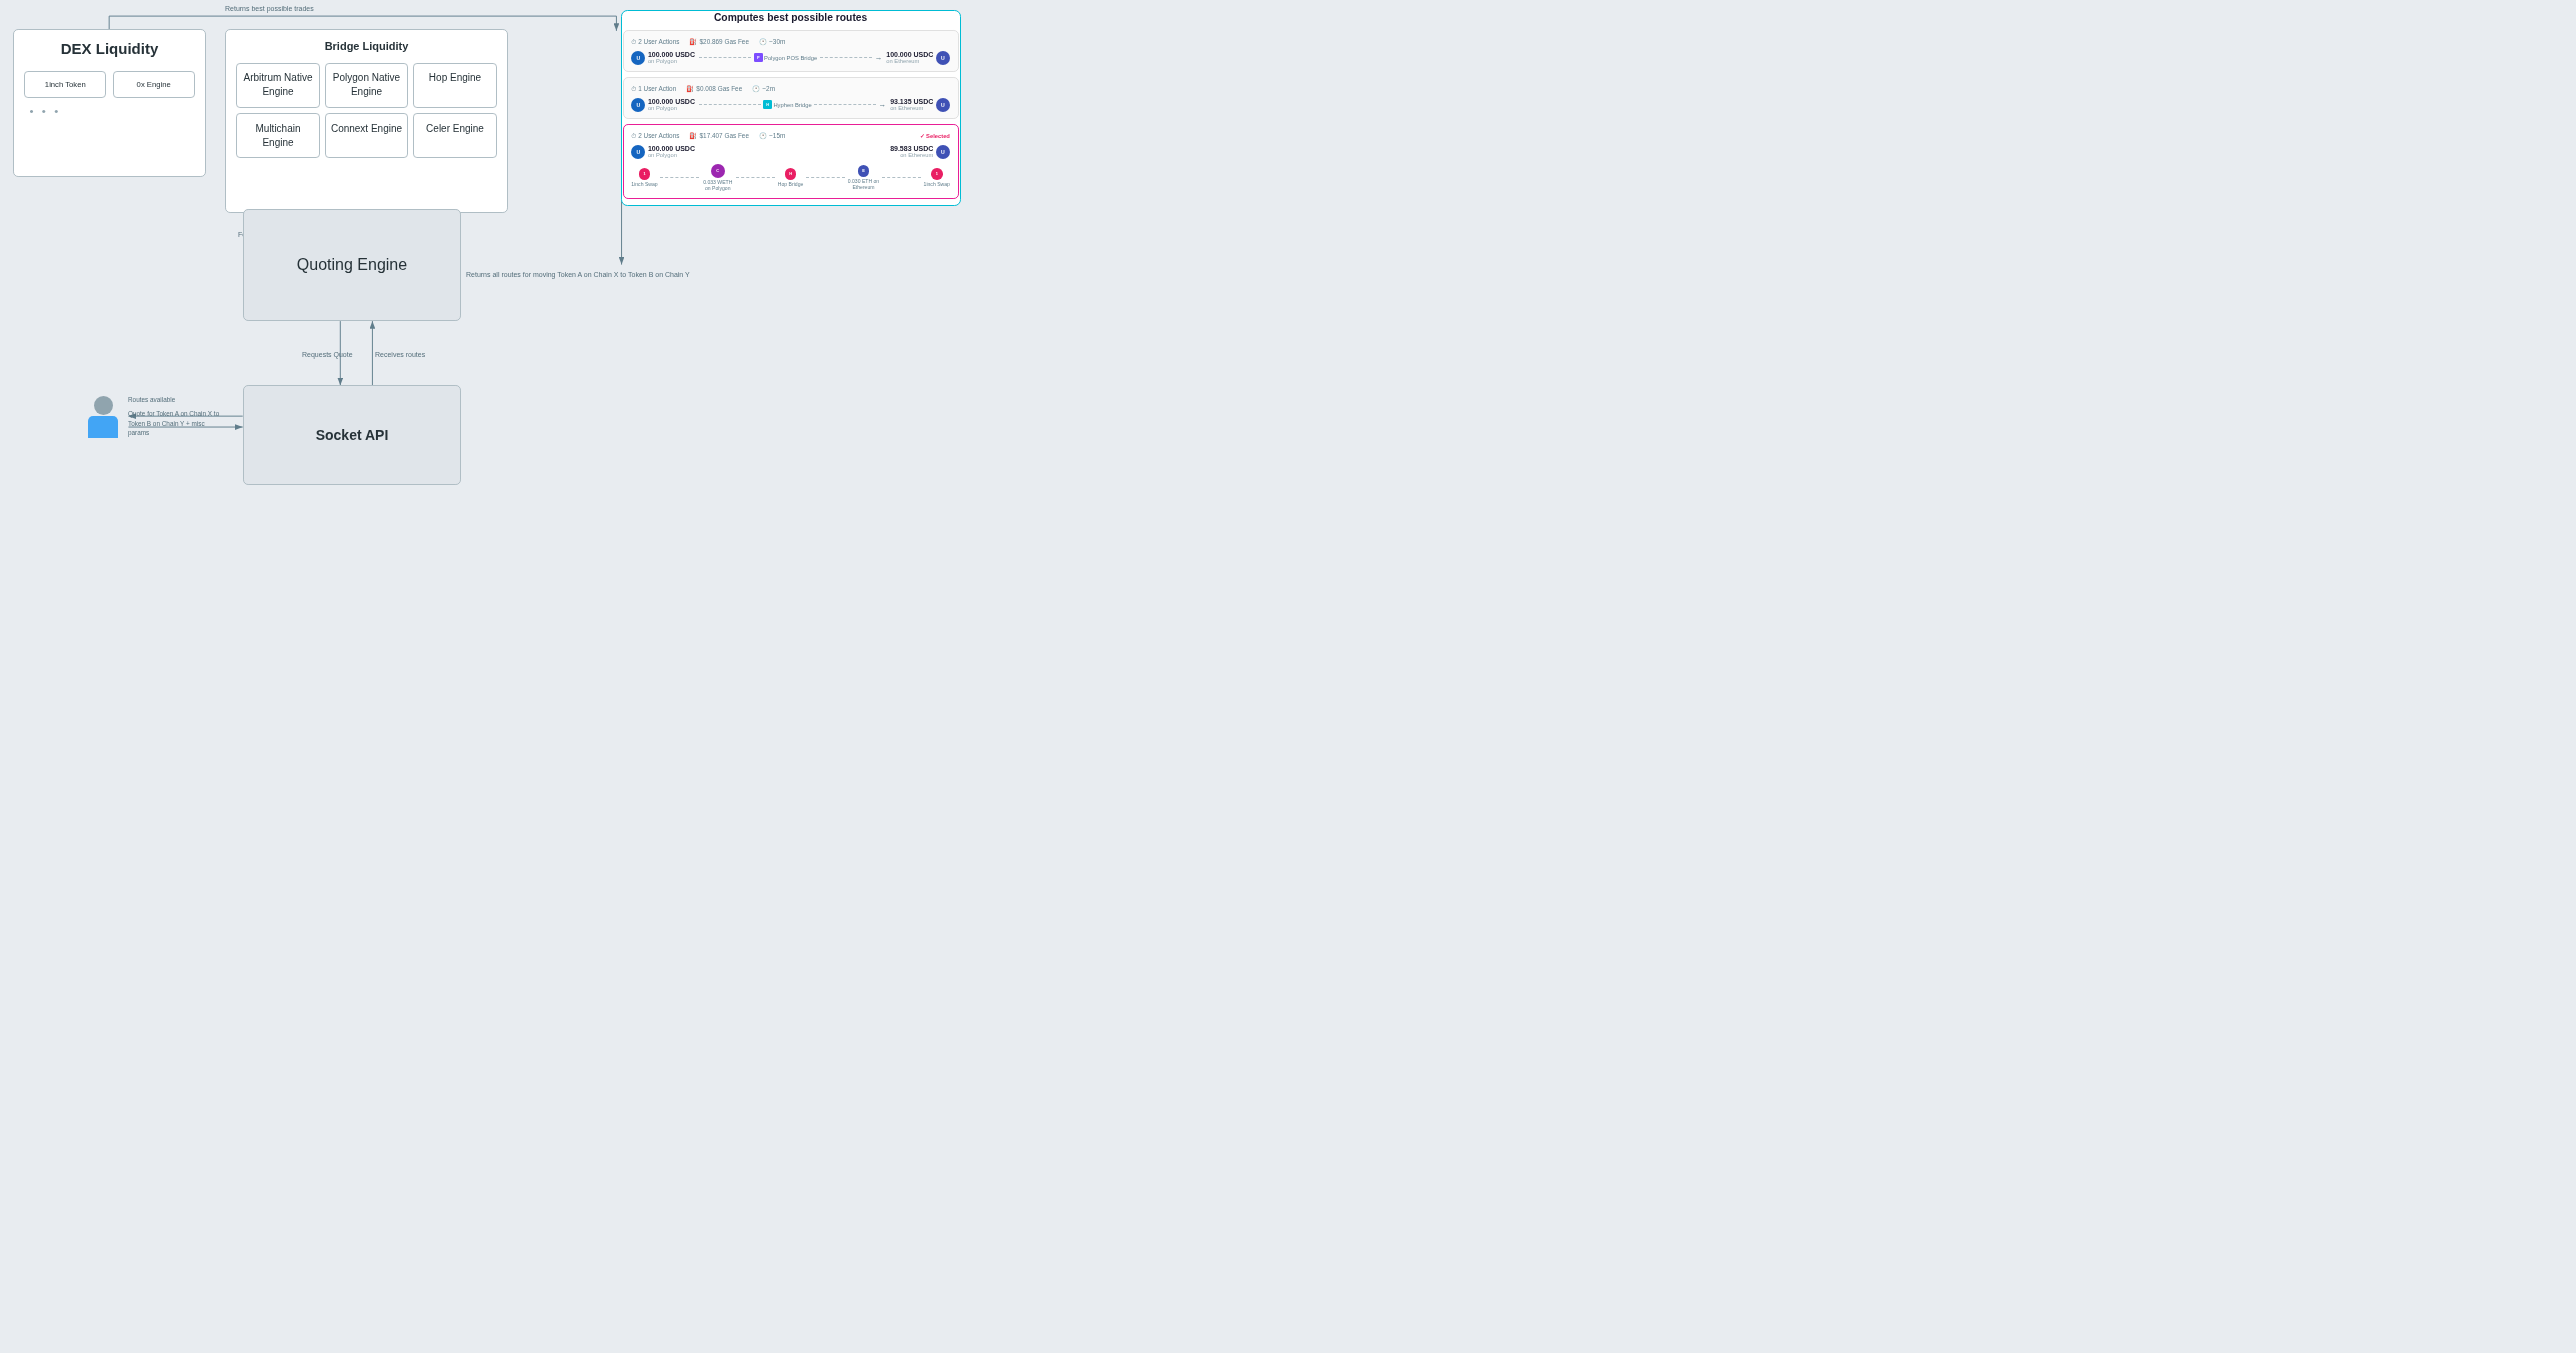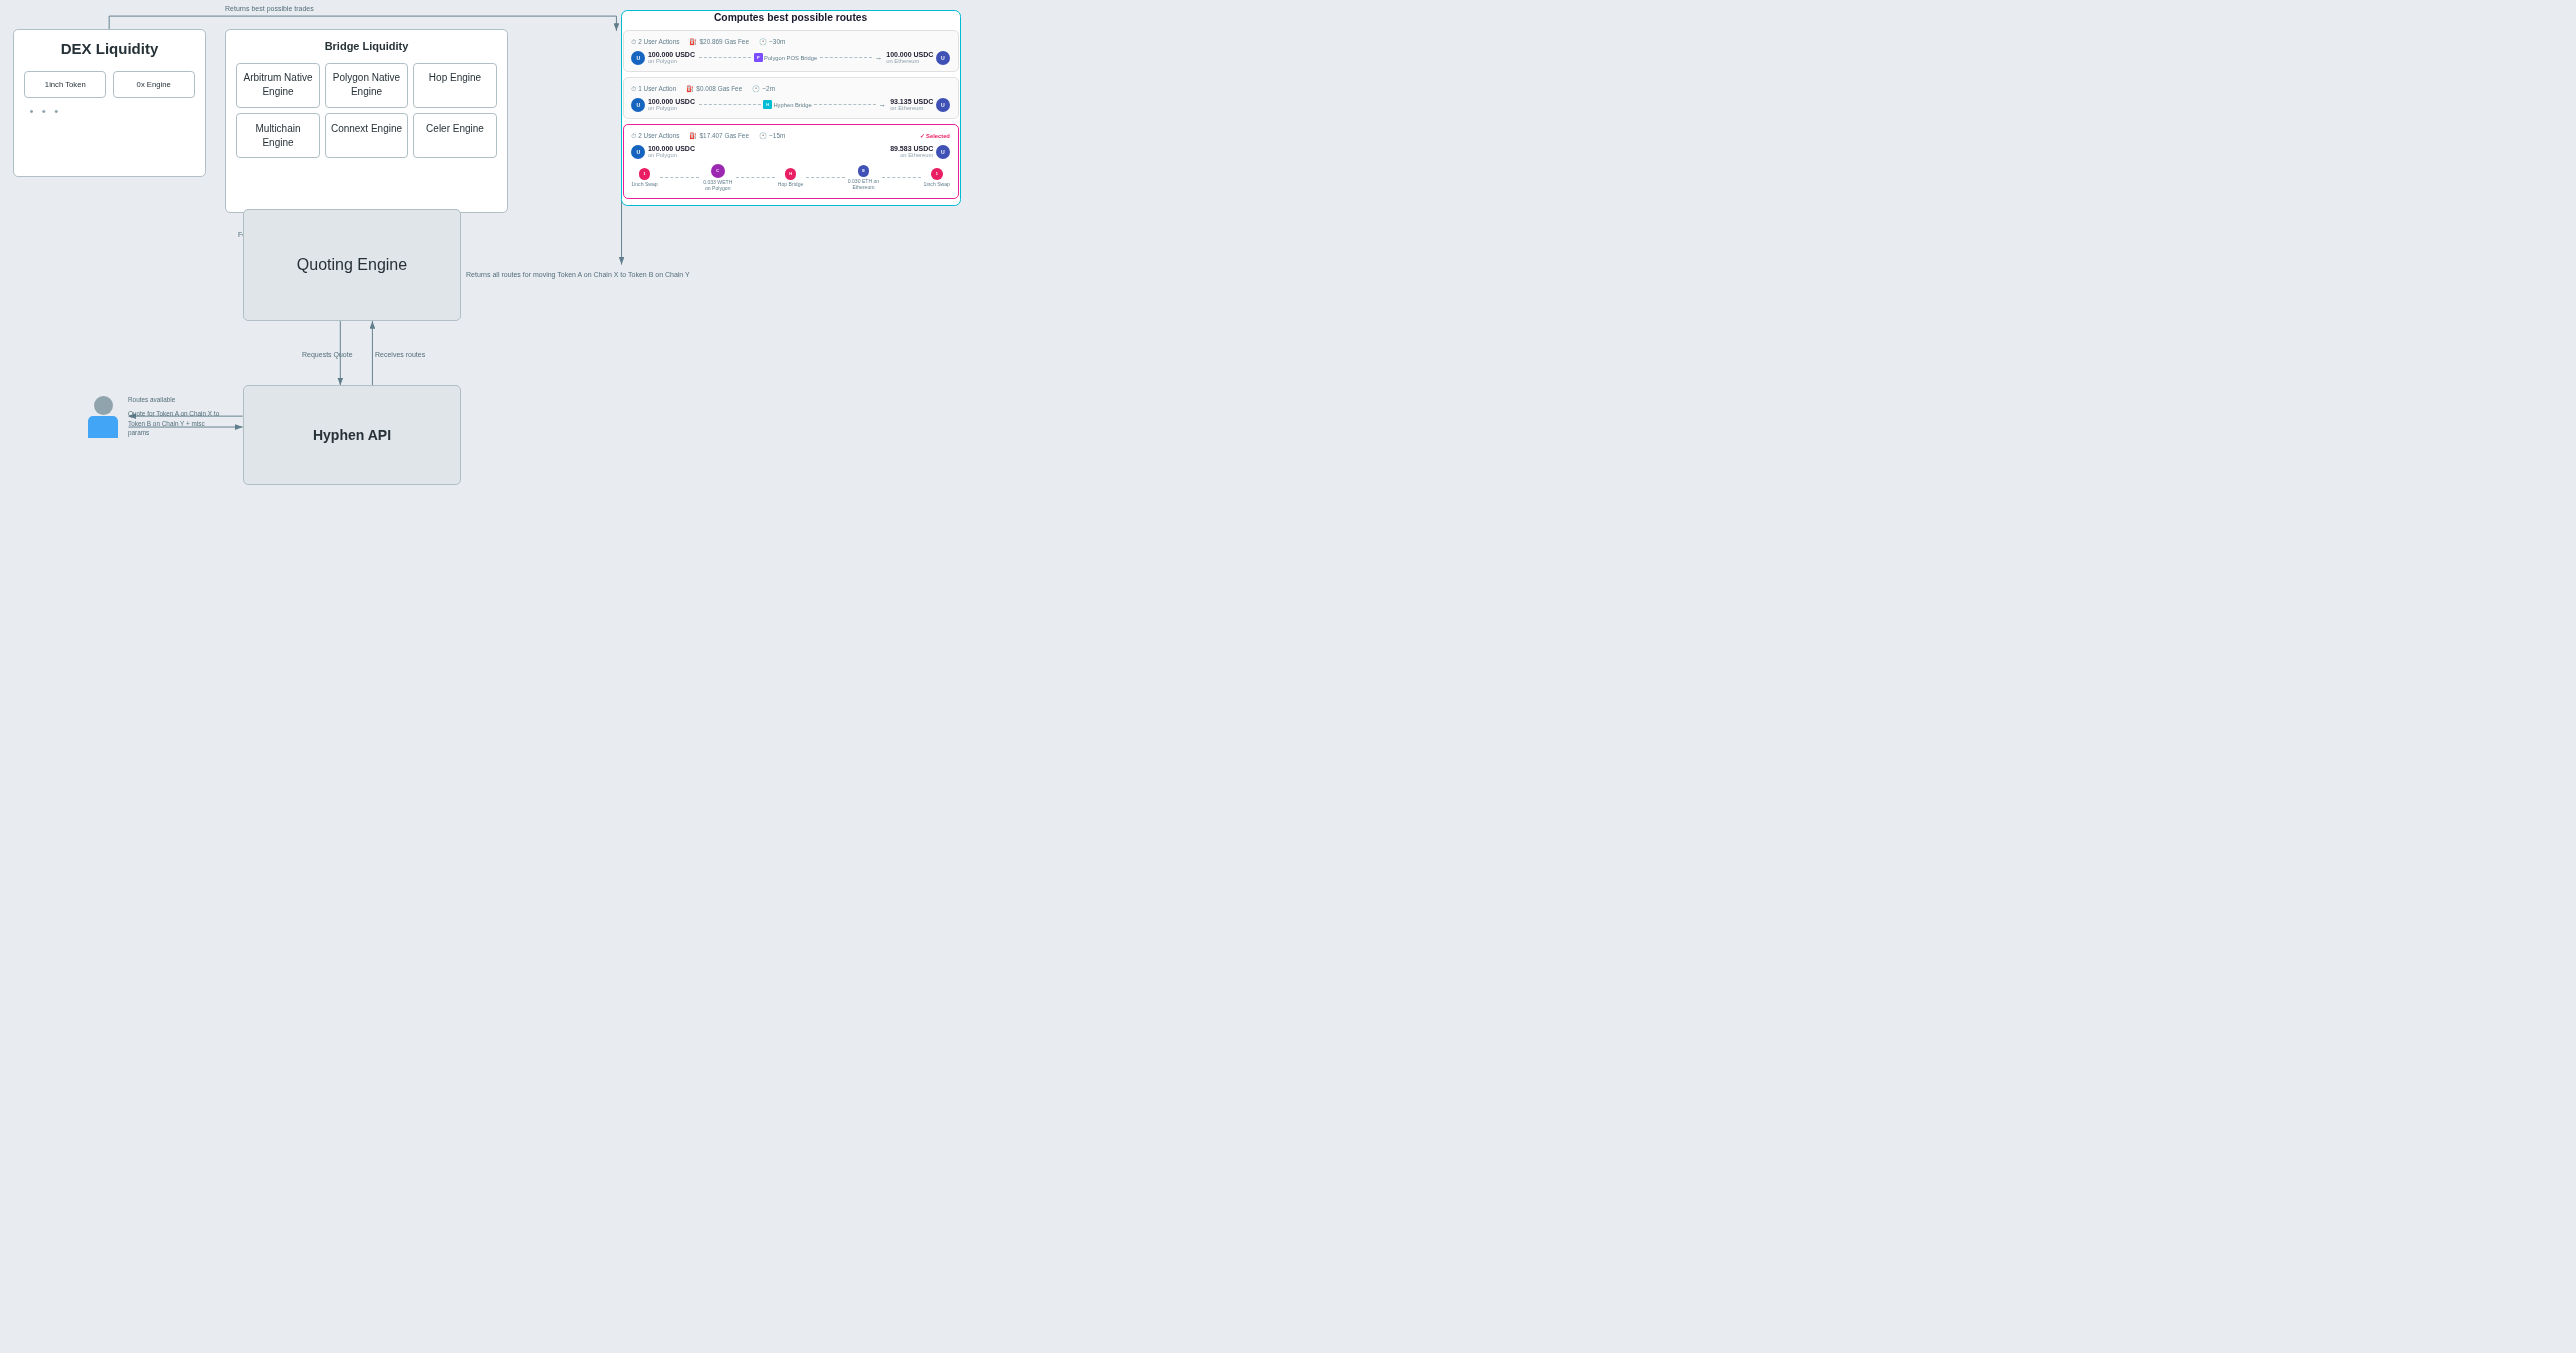"Hyphen API" div.box-title { text: Hyphen -> Socket }
